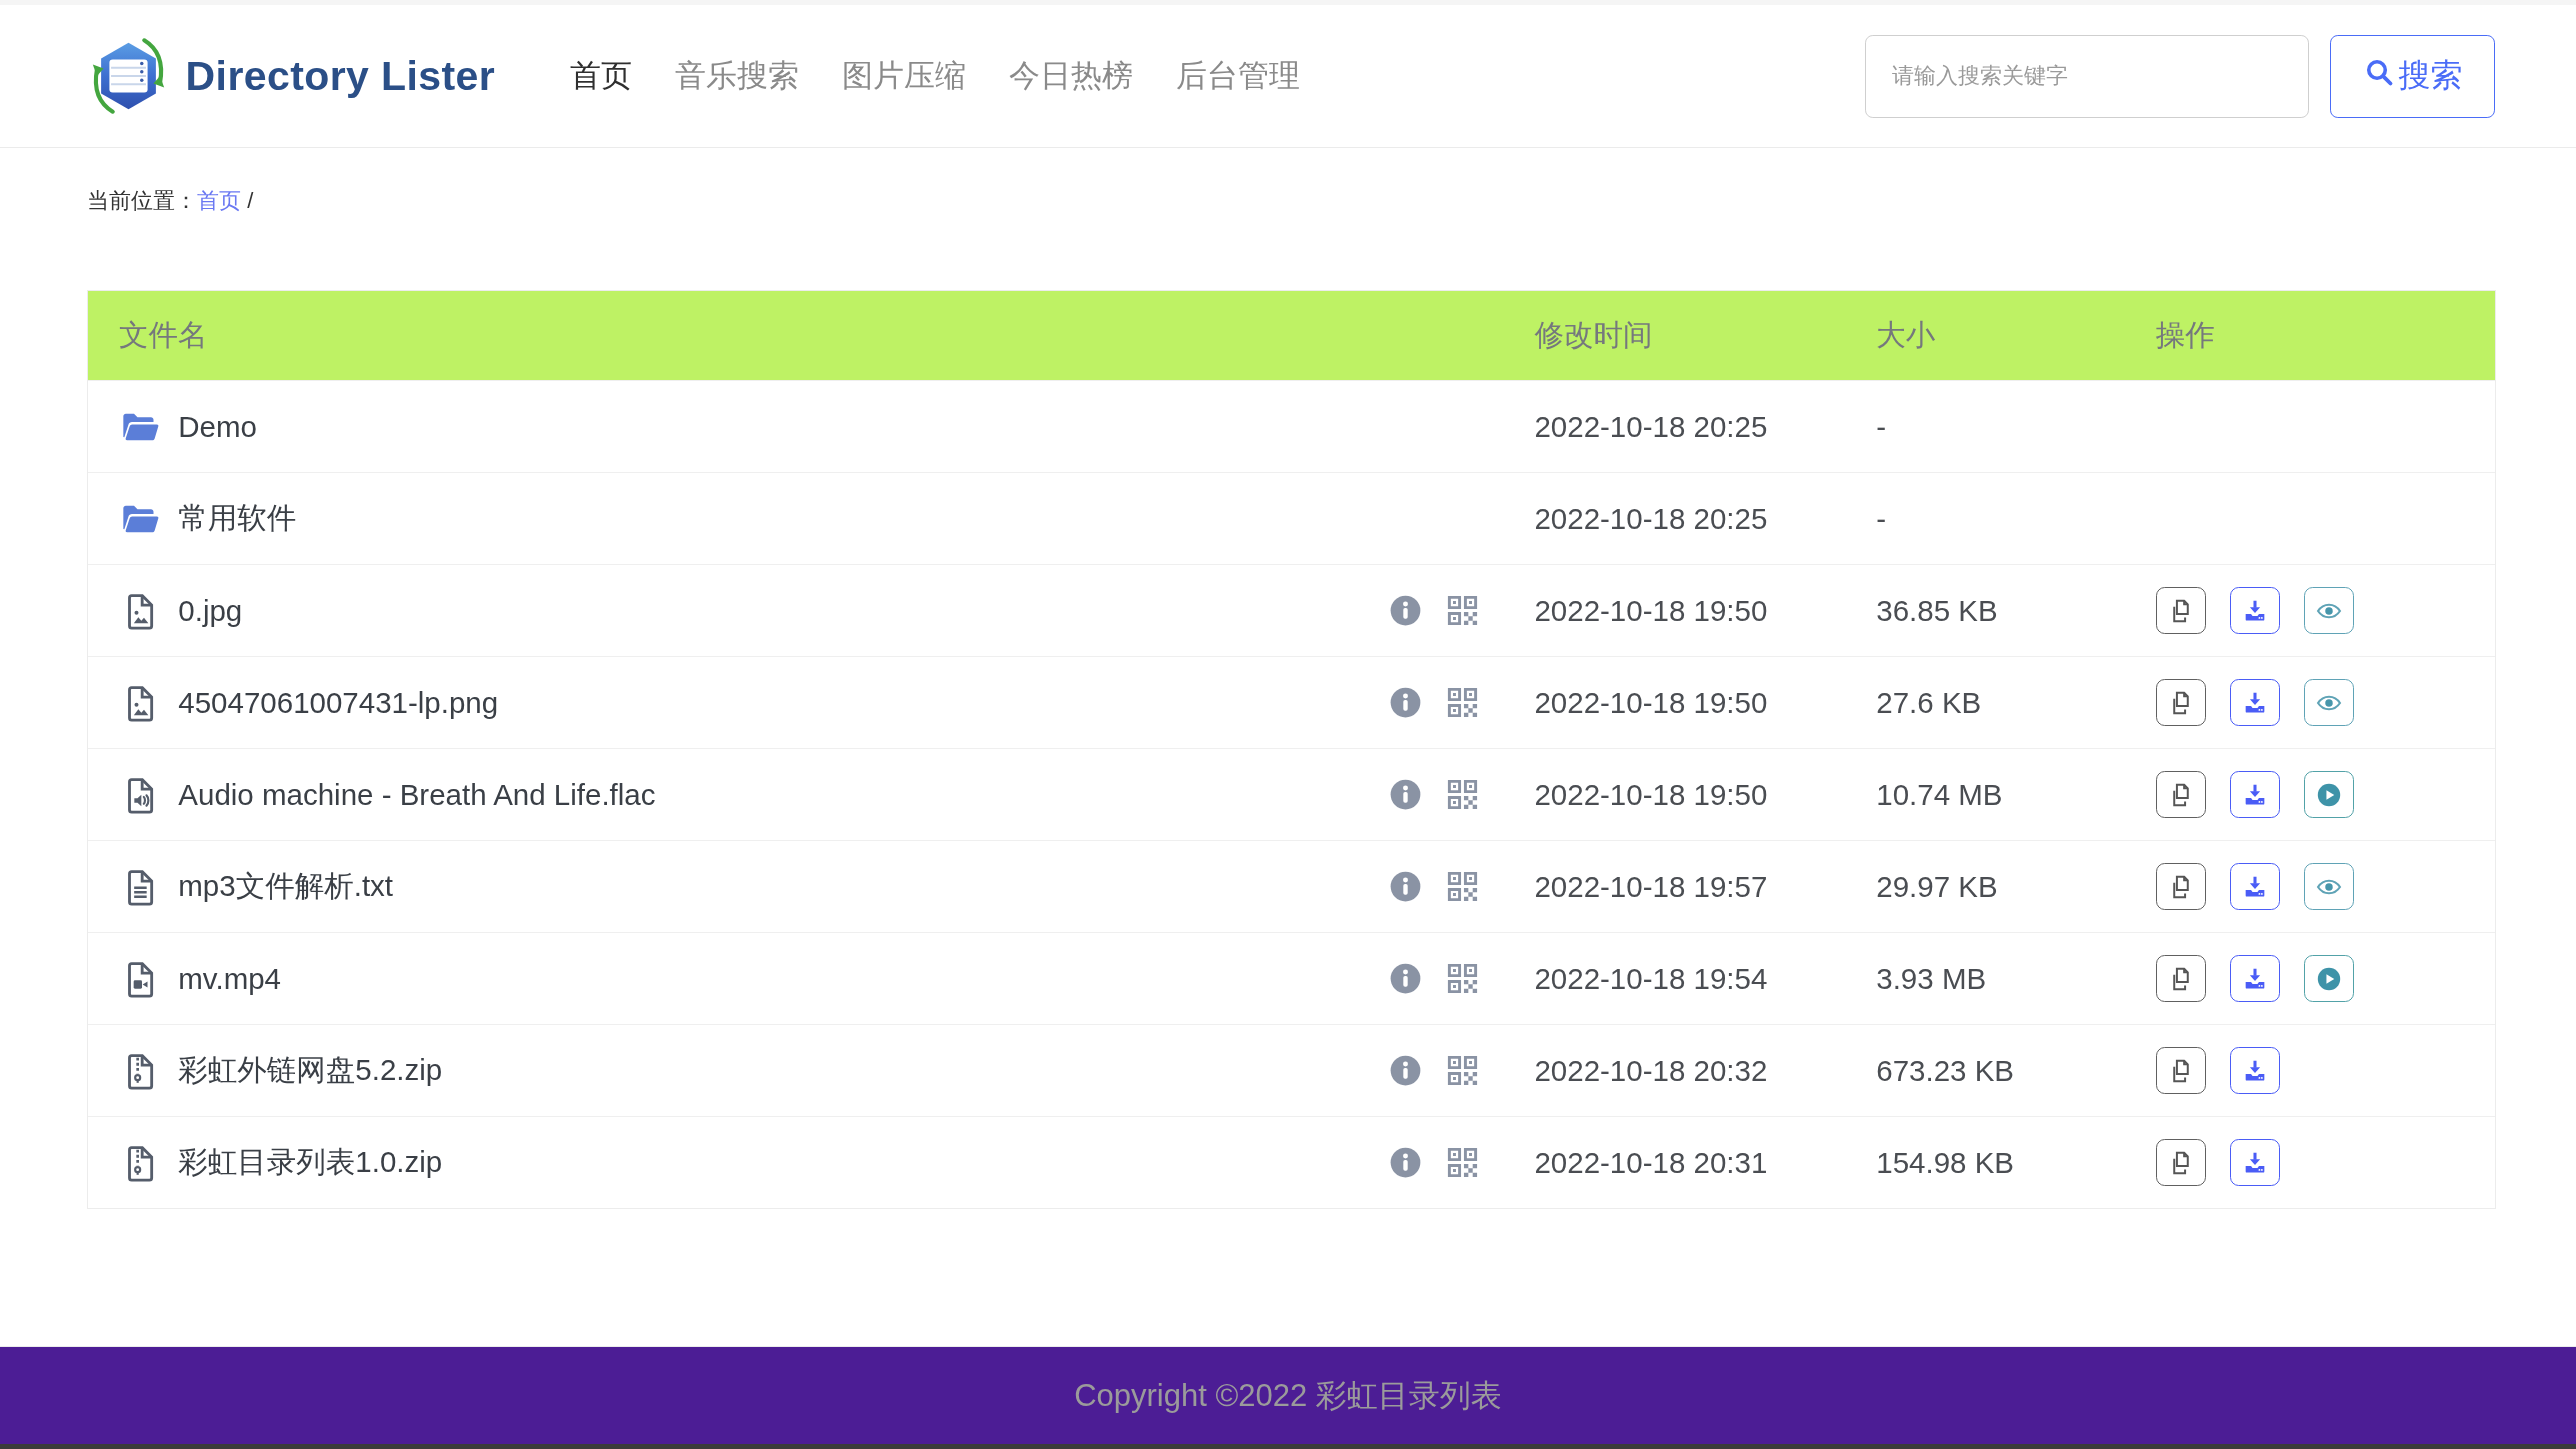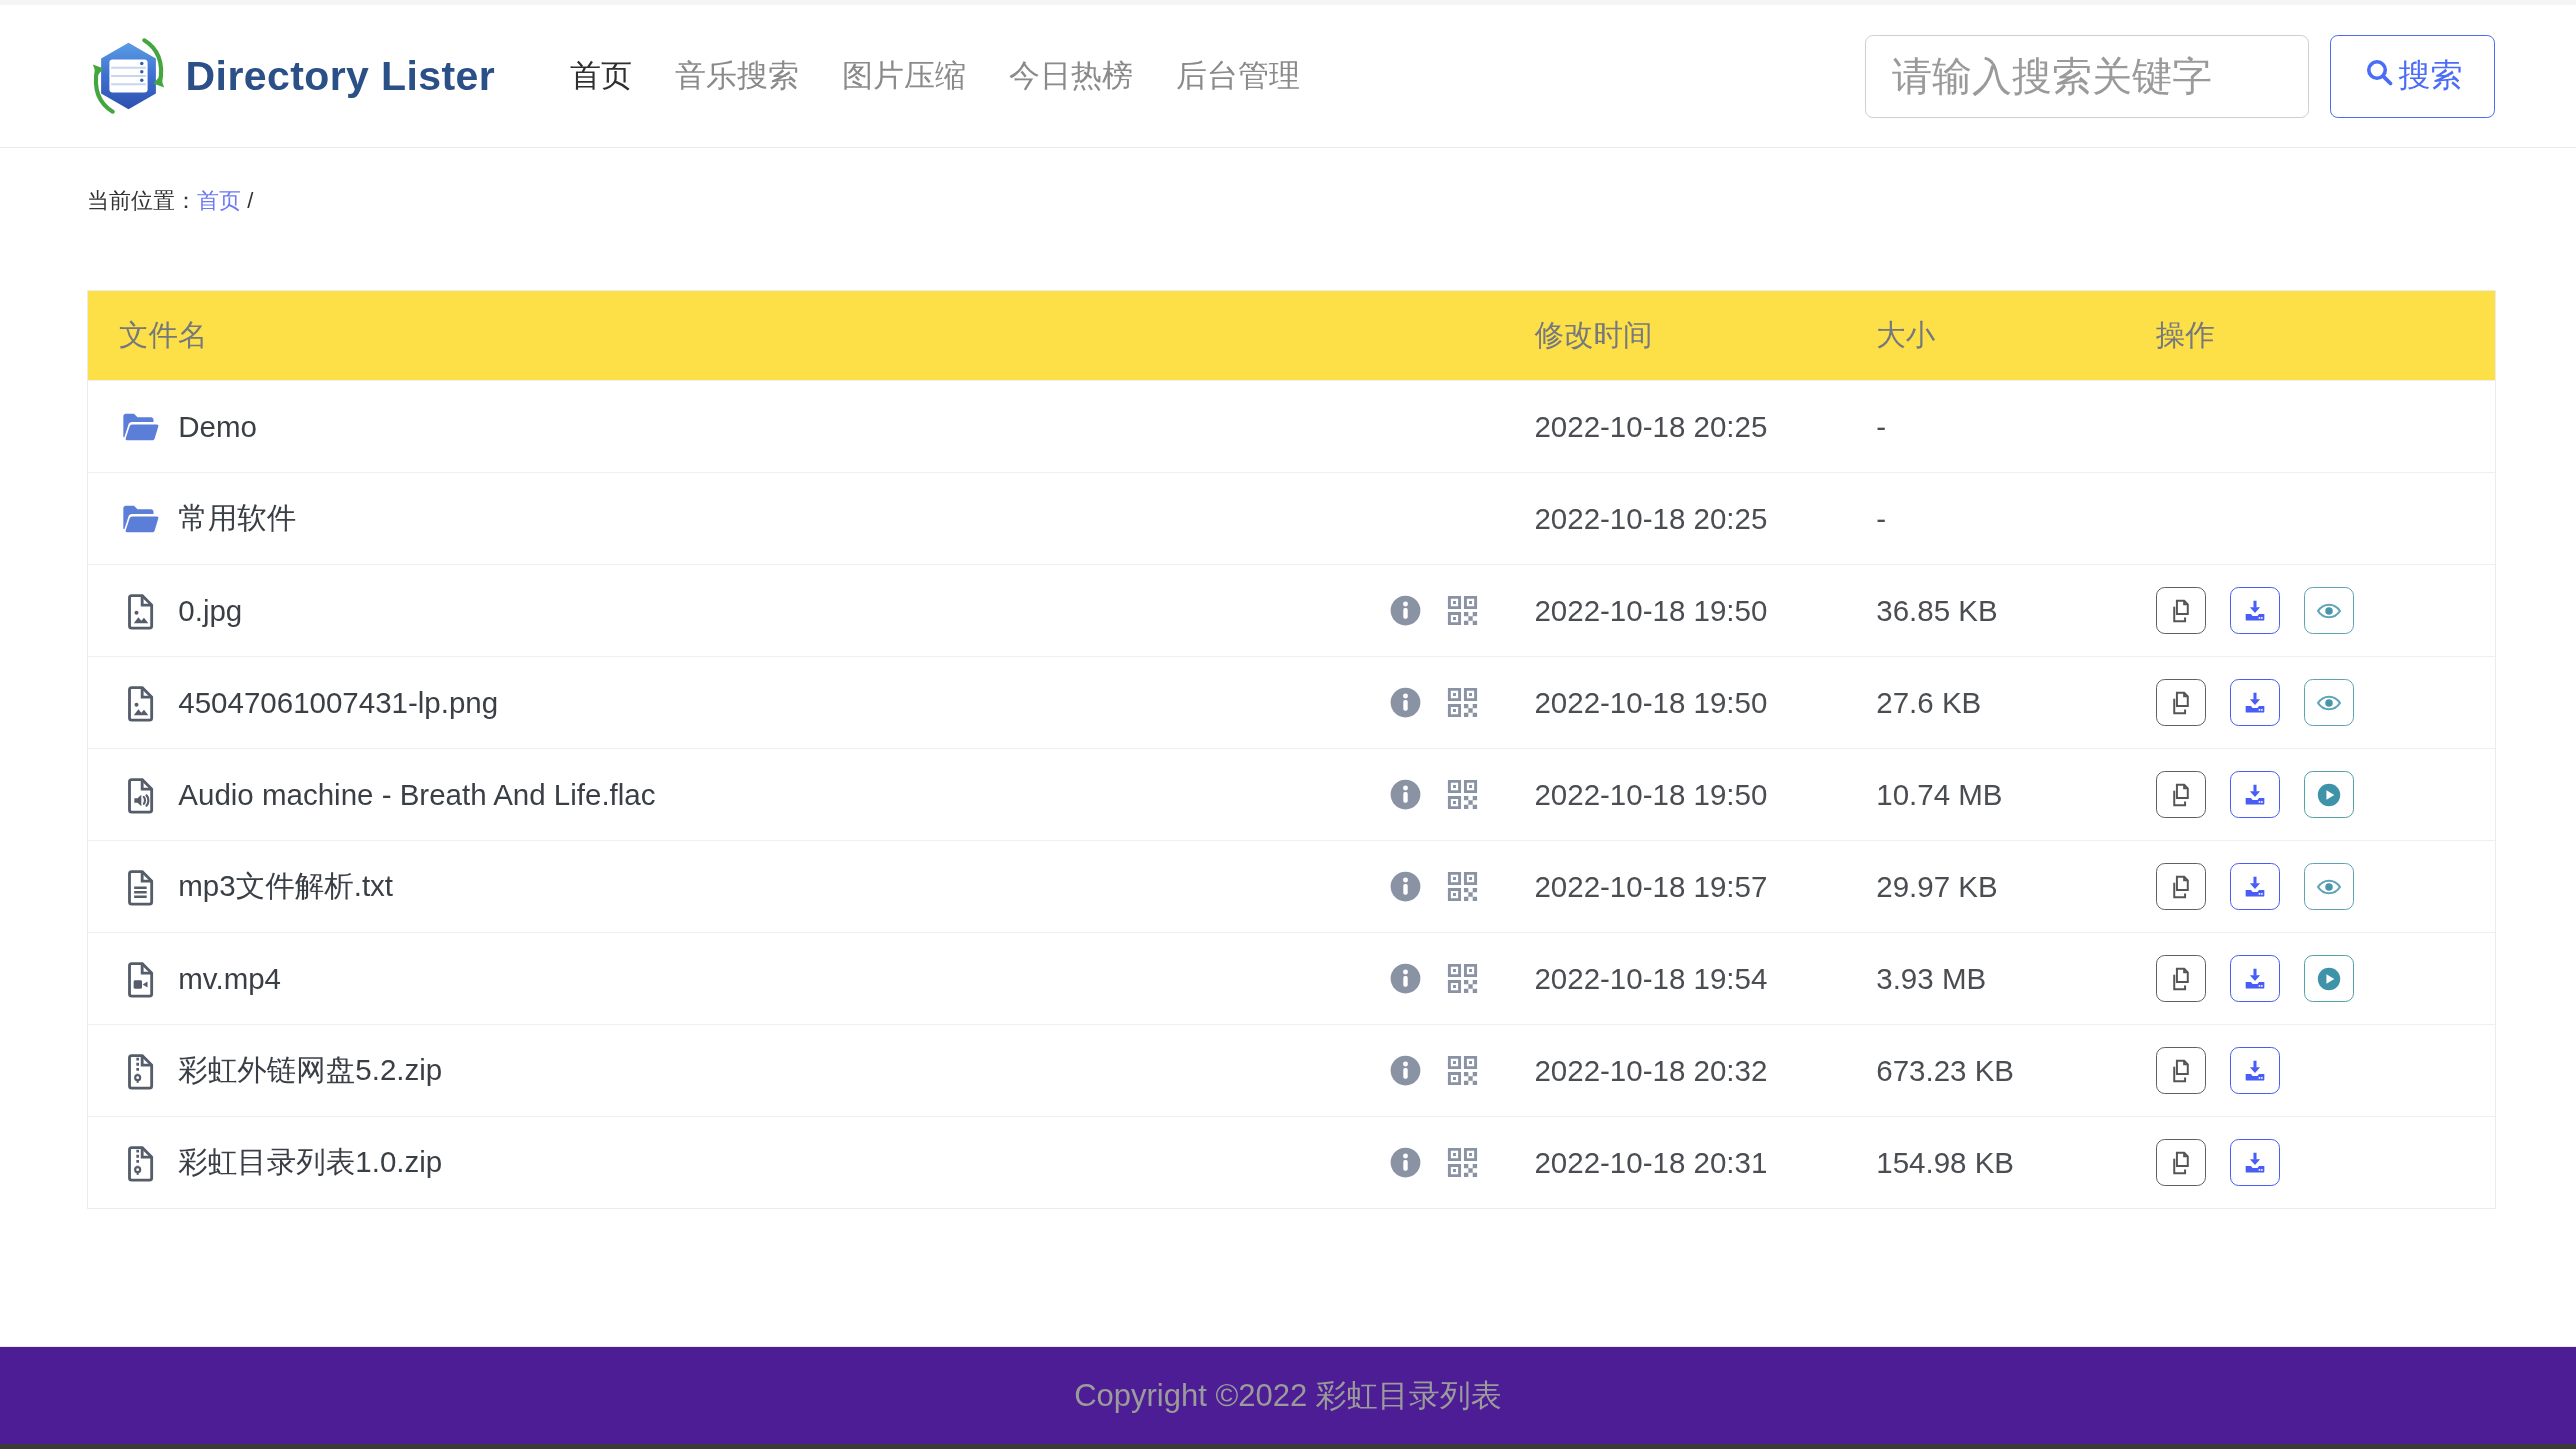"请输入搜索关键字" .search-input { font-size: 40px -> 22px }
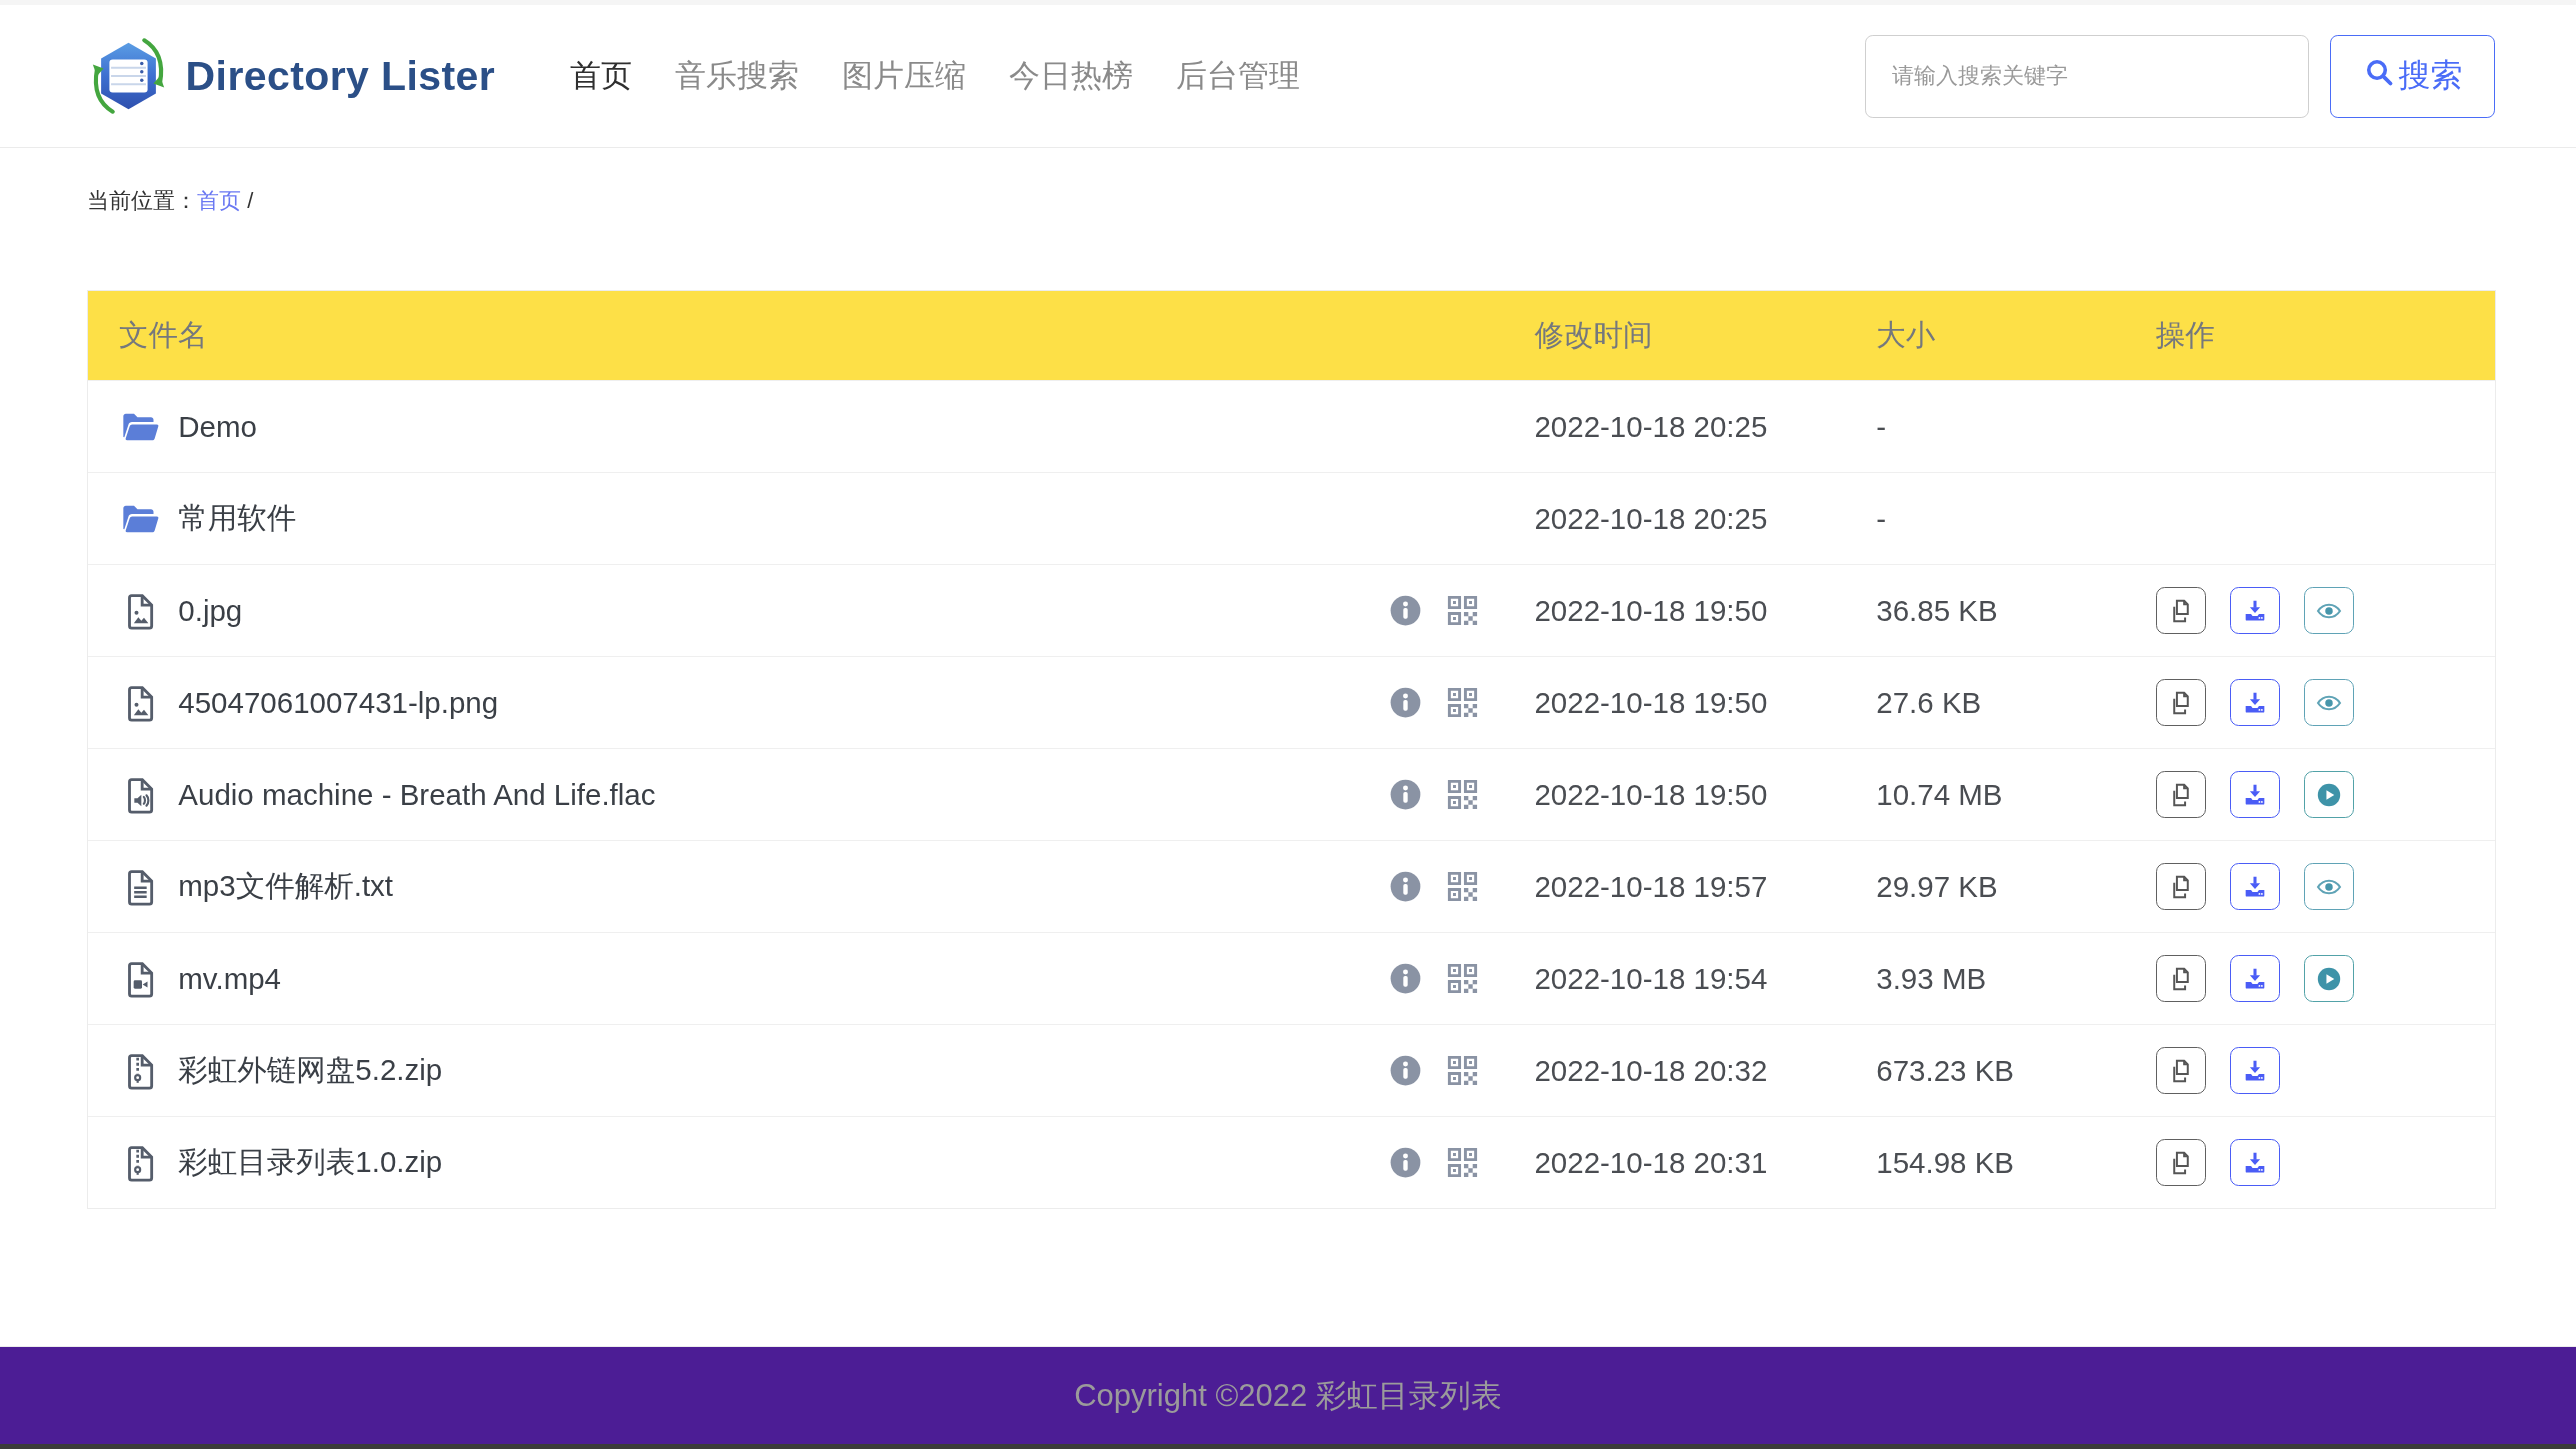"文件名" .thead { background: #fde047 -> #bef264 }
